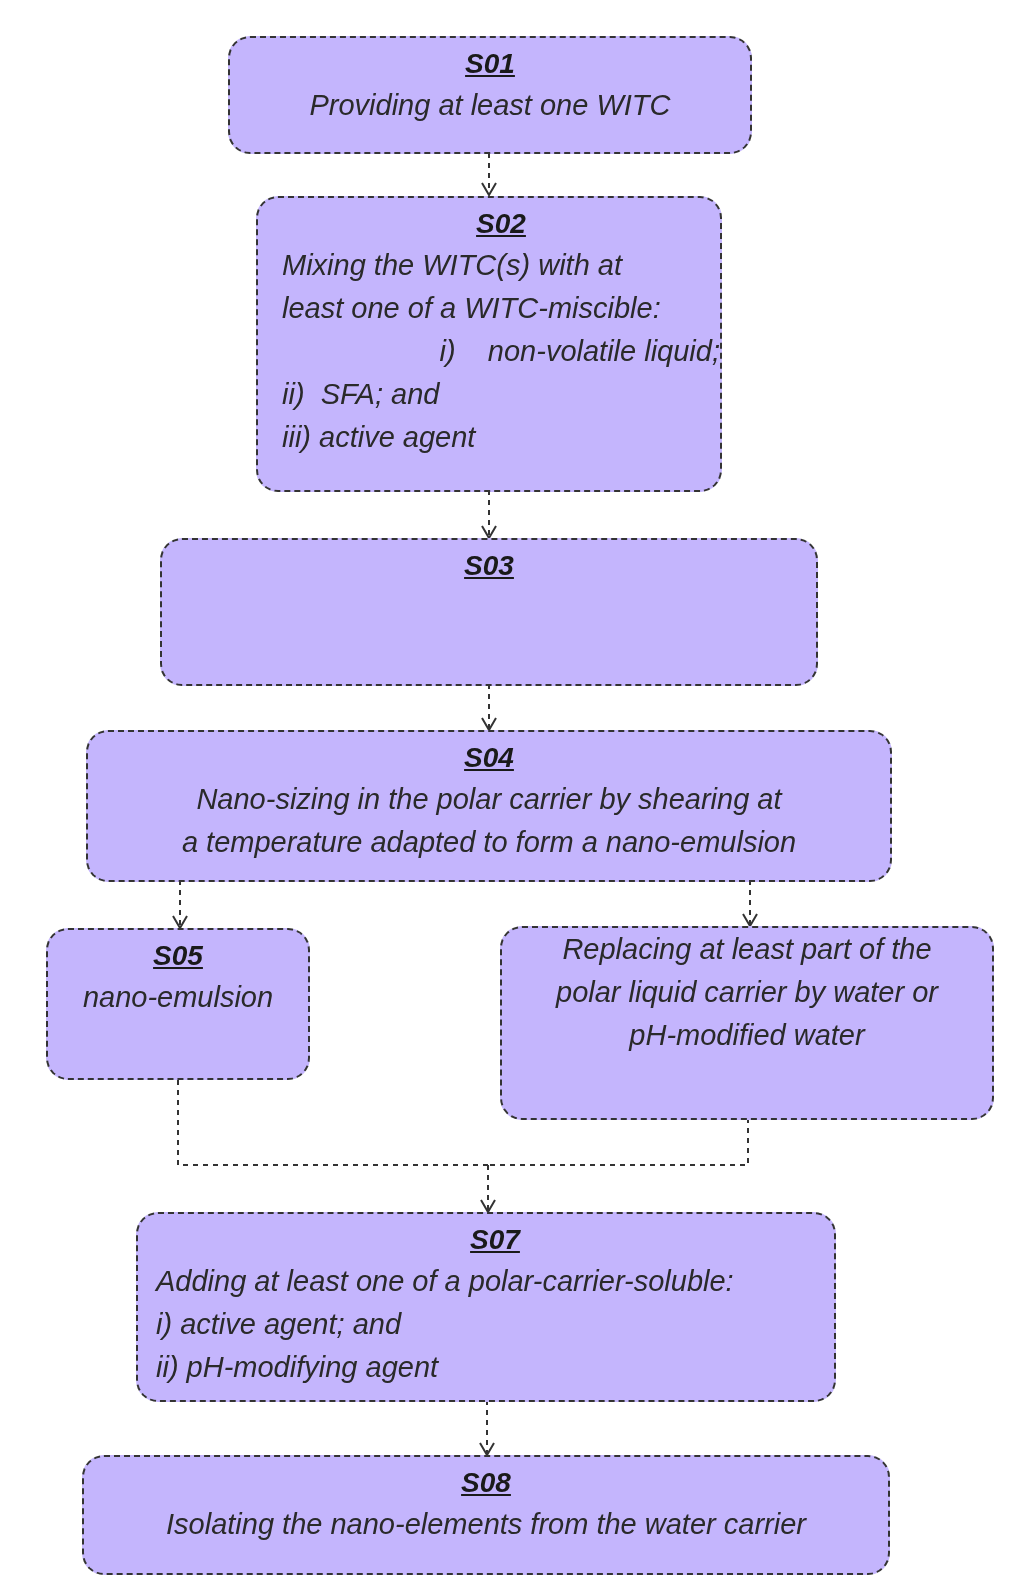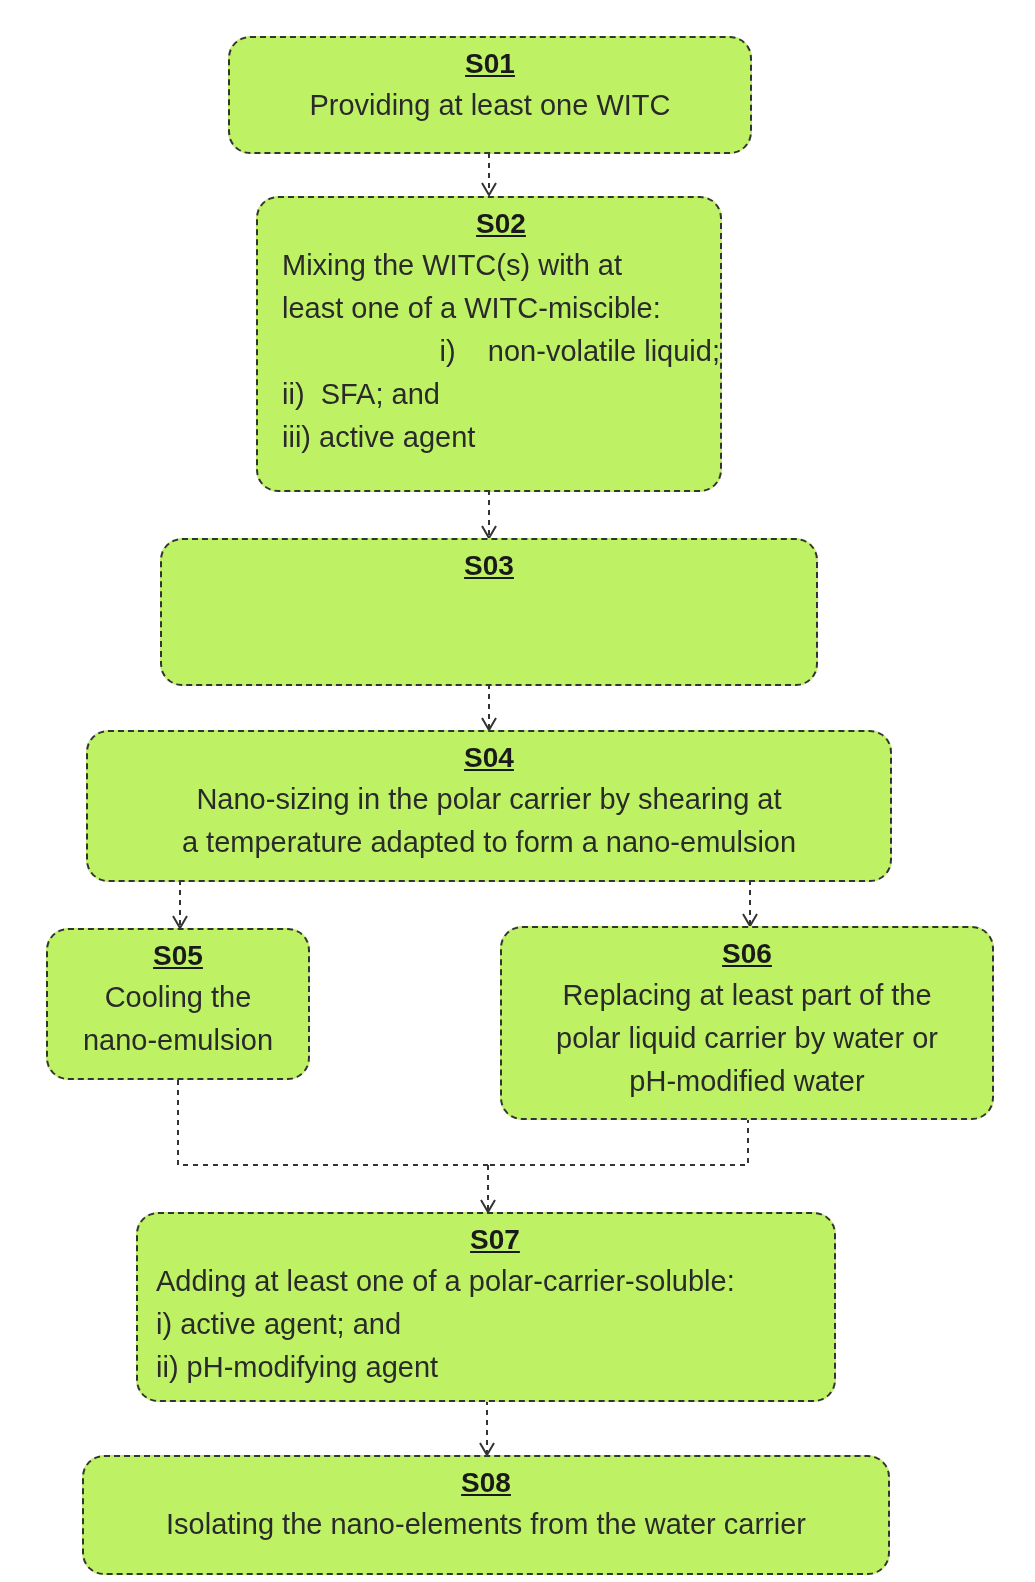"S01" .box { background: #bef264 -> #c4b5fd; font-style: none -> italic }
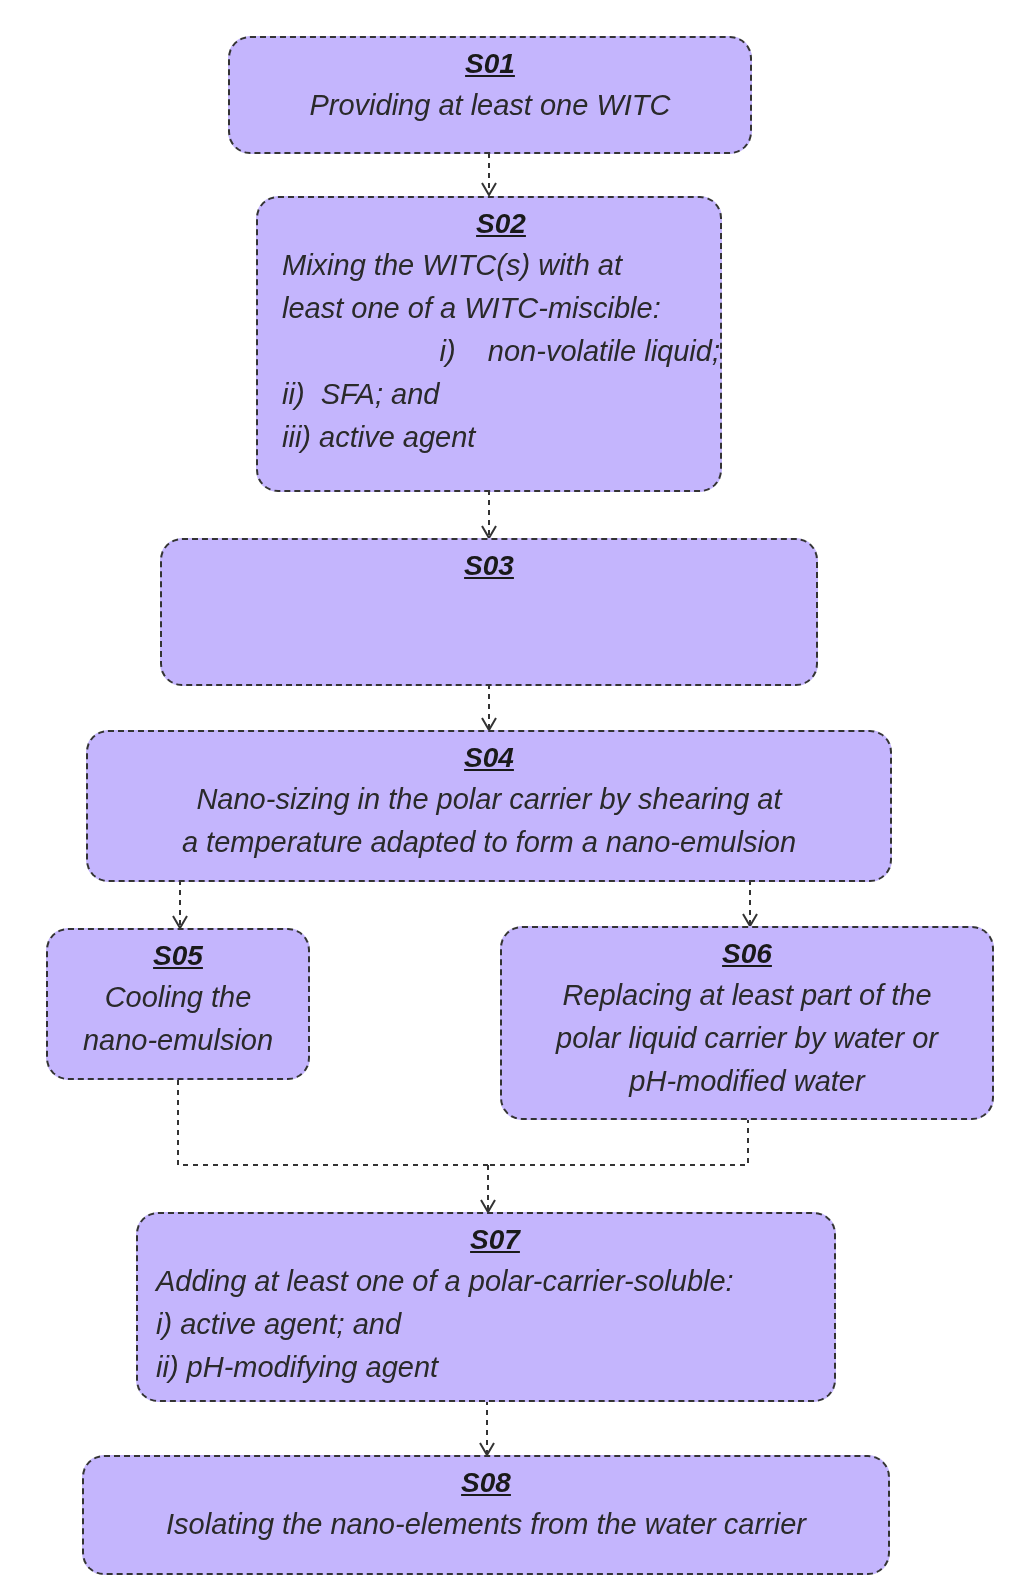"S06" span.step { html: <span>S06</span> -> none }
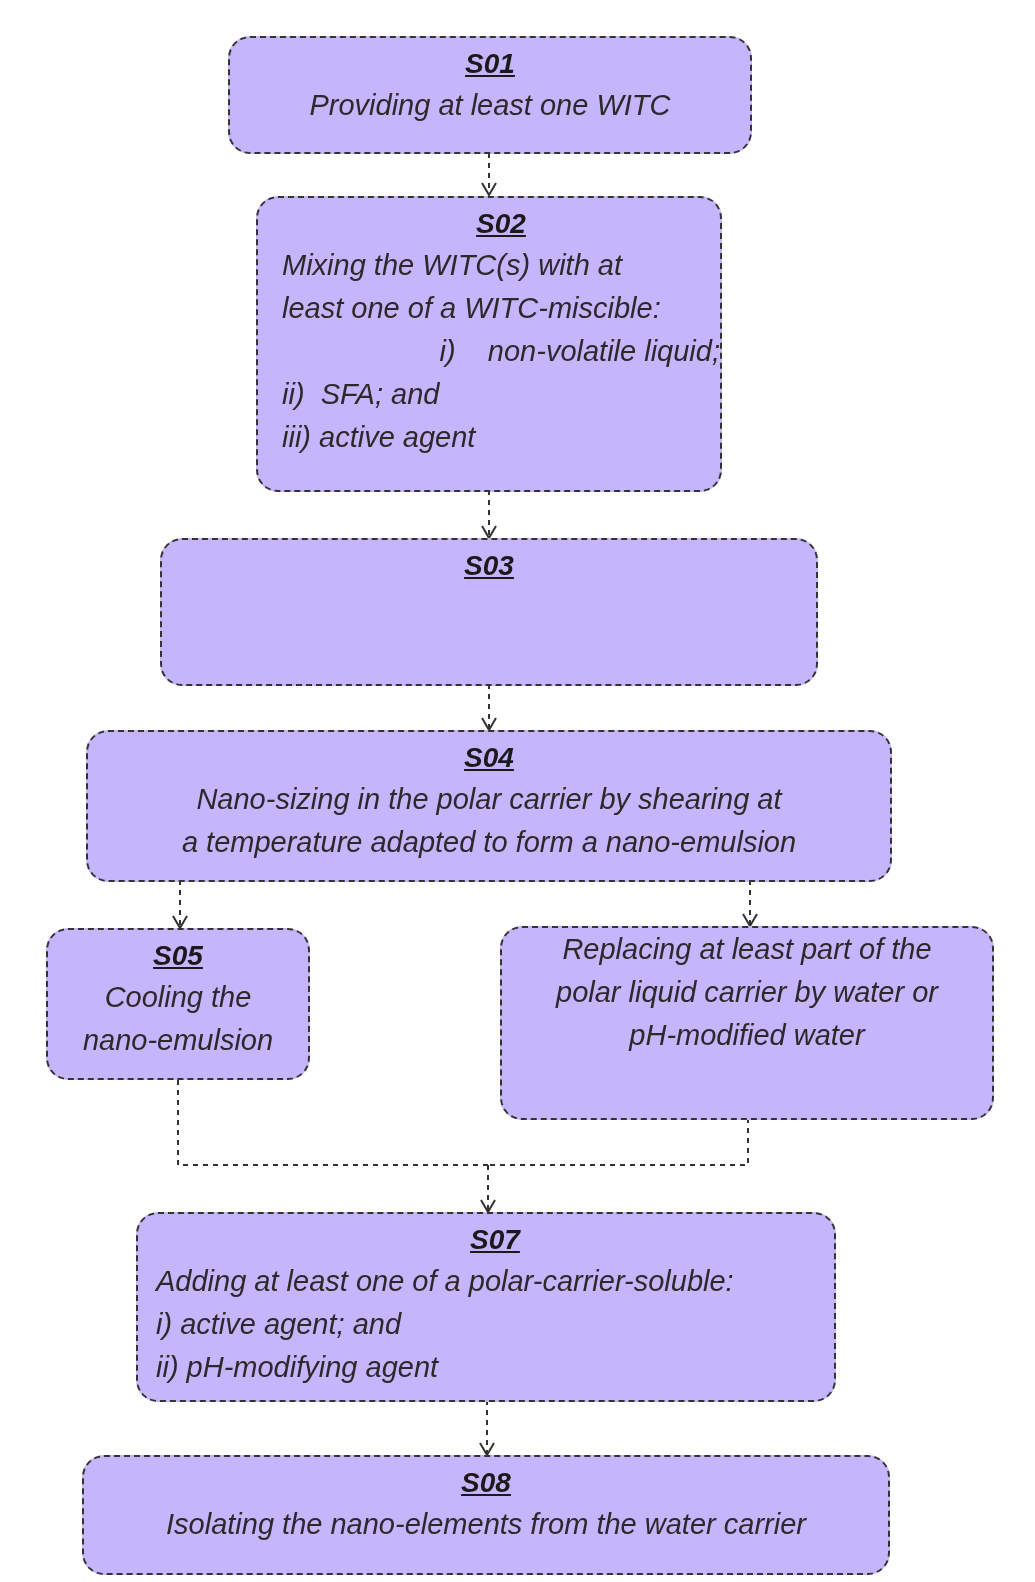"Cooling the" span.line { html: <span>Cooling the</span> -> none }
